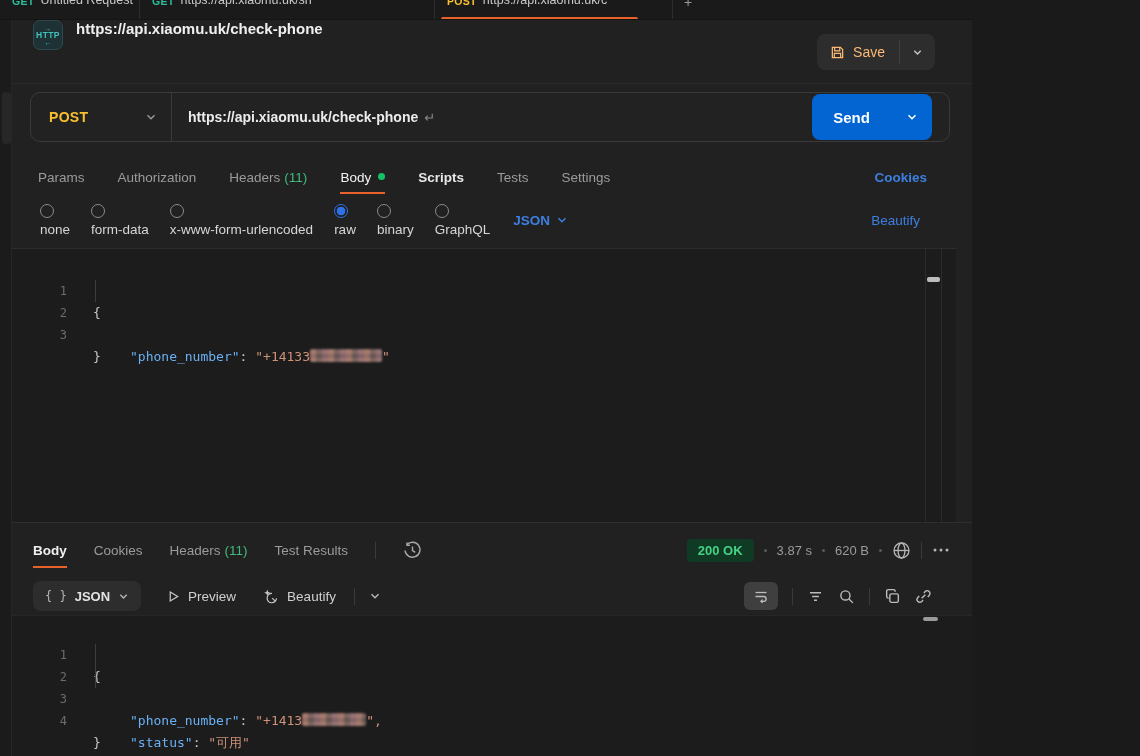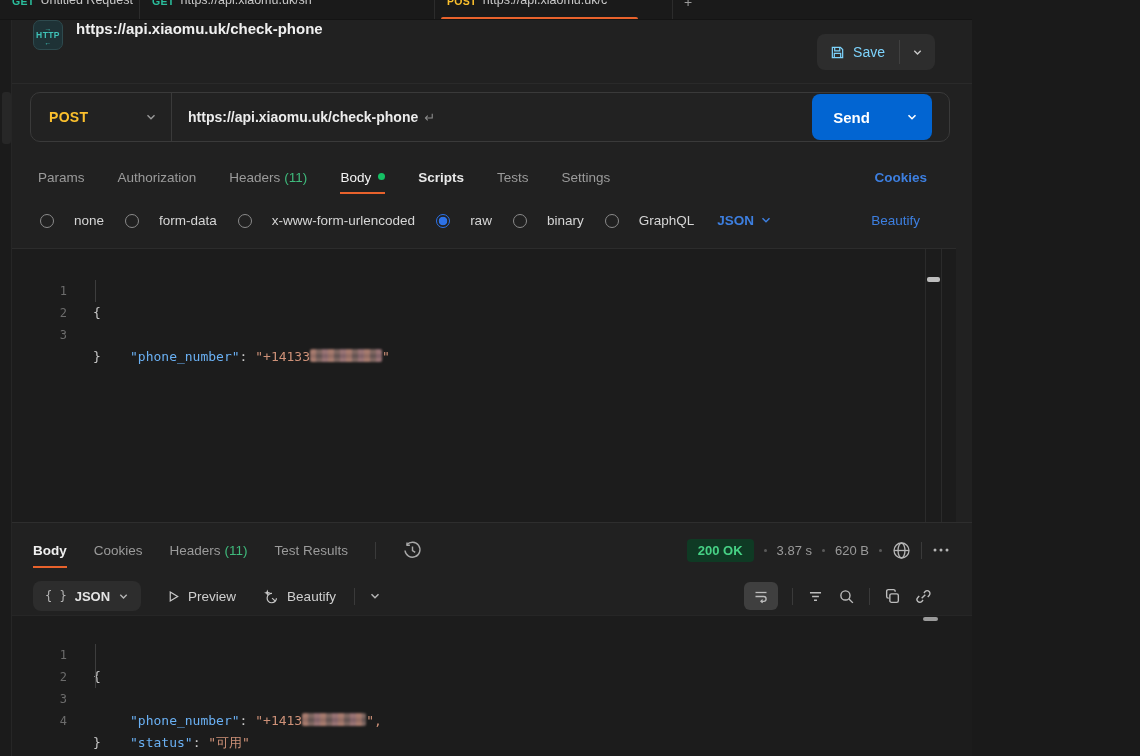"Save" .save-main { color: #7dd3fc -> #fdba74 }
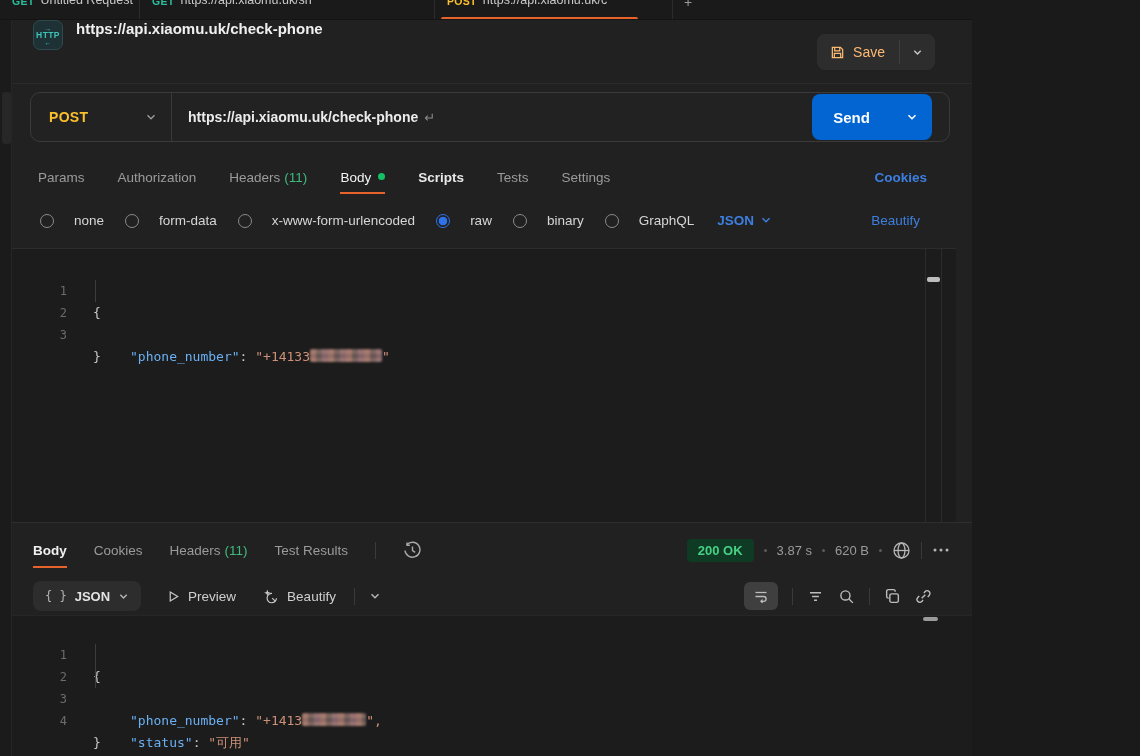"none" .mode { align-items: flex-end -> flex-start; flex-direction: none -> column; gap: 20px -> 4px }
